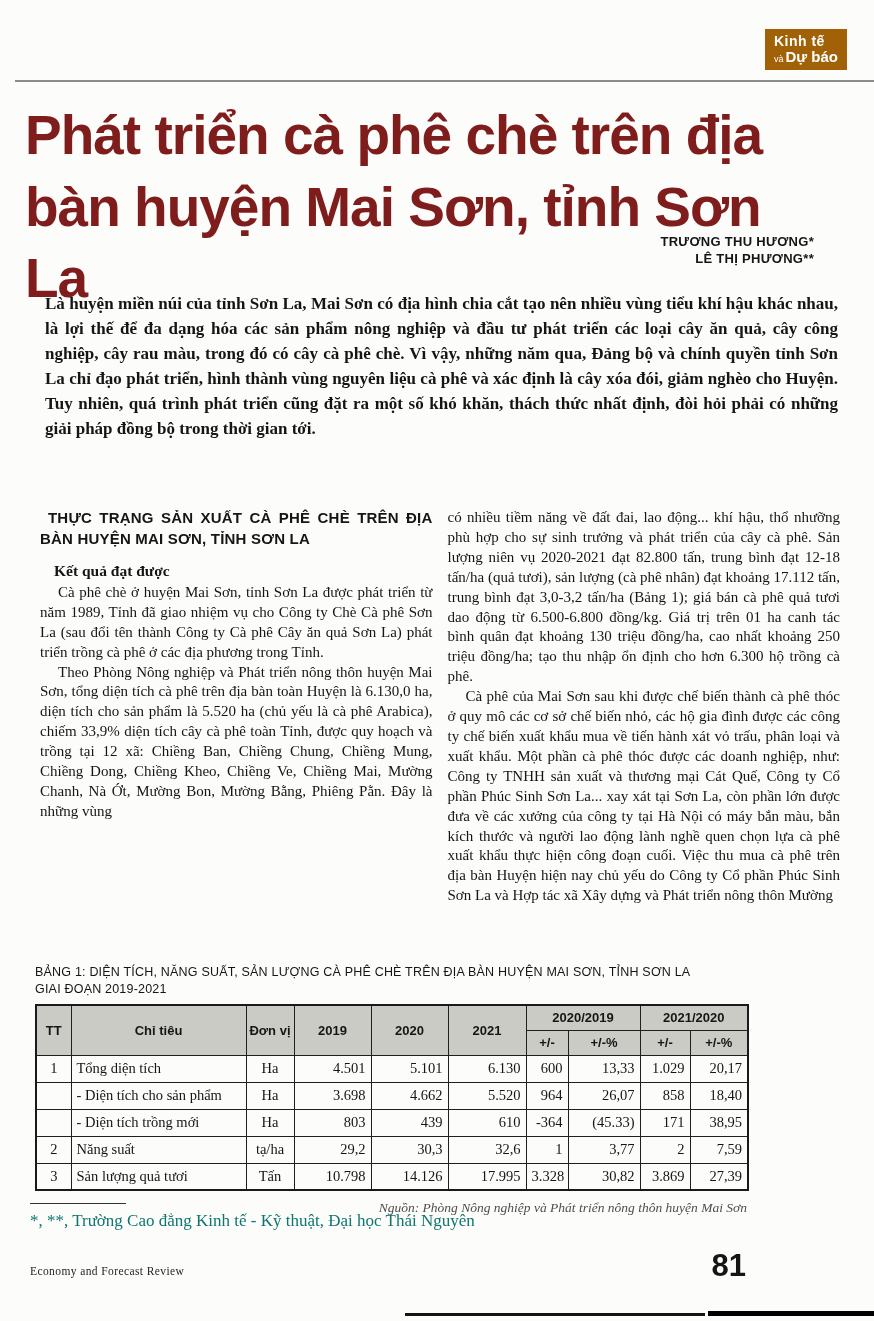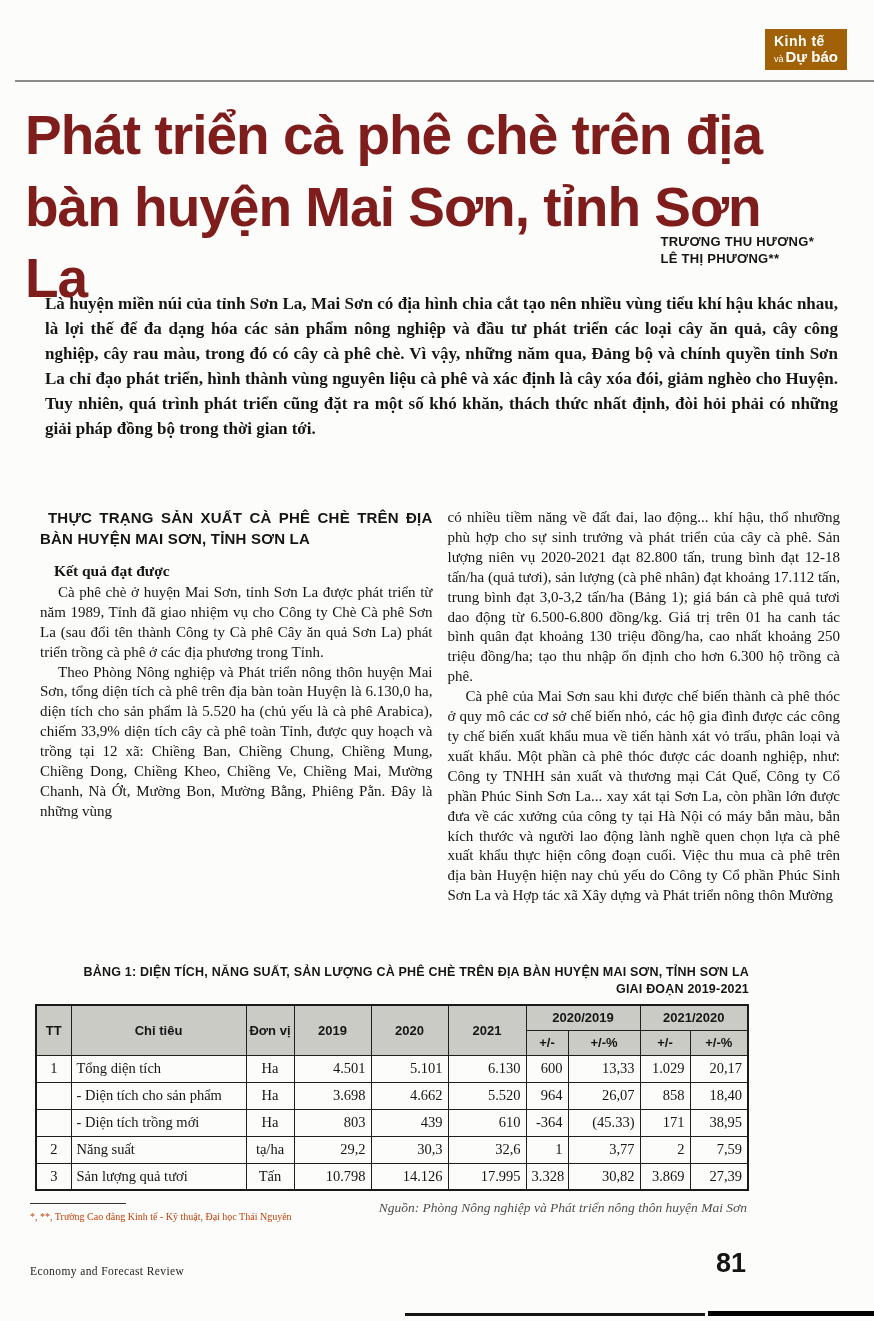"TRƯƠNG THU HƯƠNG*" .authors { text-align: left -> right }
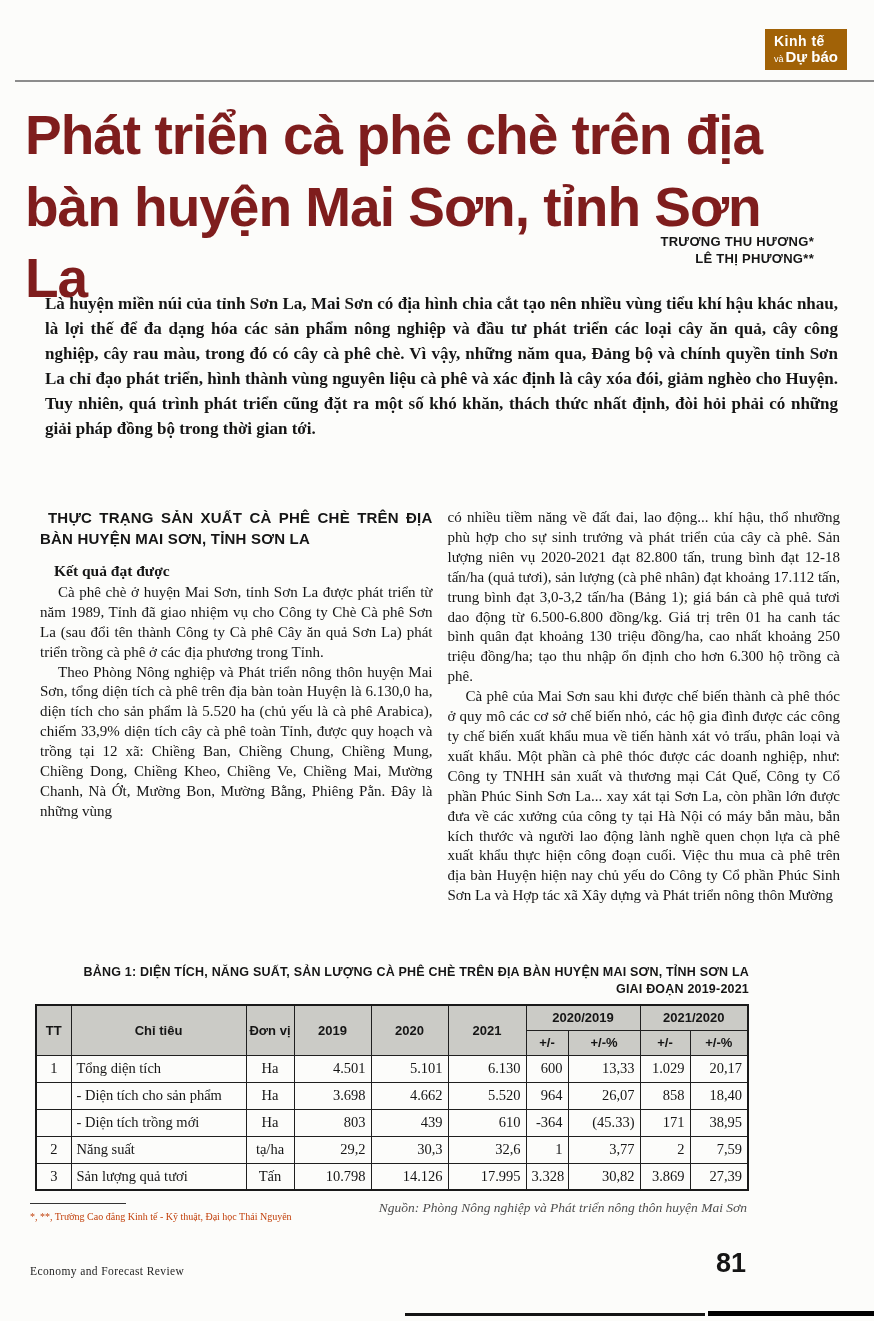"BẢNG 1: DIỆN TÍCH, NĂNG" .tbl-caption { font-weight: bold -> normal; text-align: right -> left }
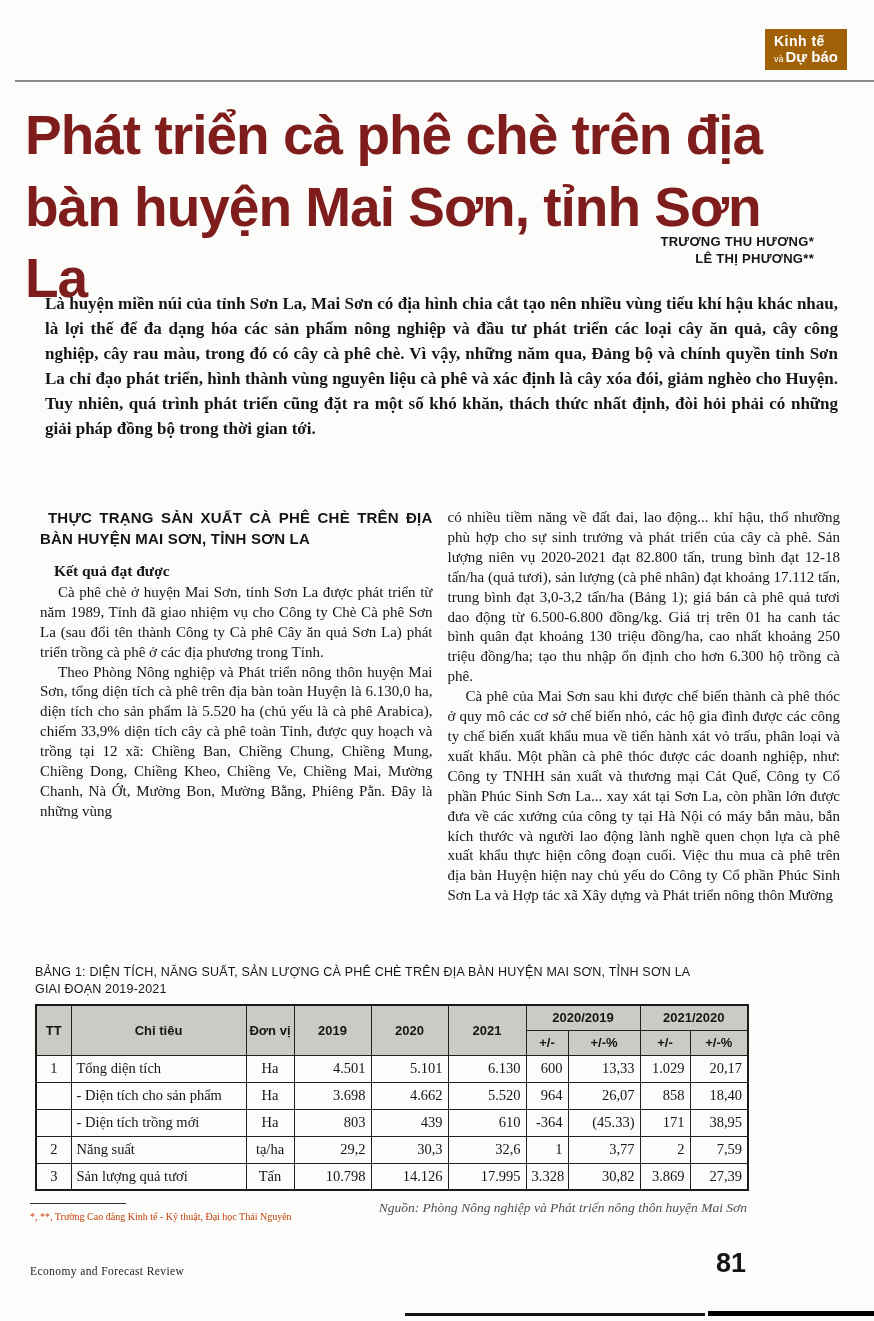"*, **, Trường Cao đẳng" .footnote { color: #c2410c -> #0f766e; font-size: 10px -> 17px }
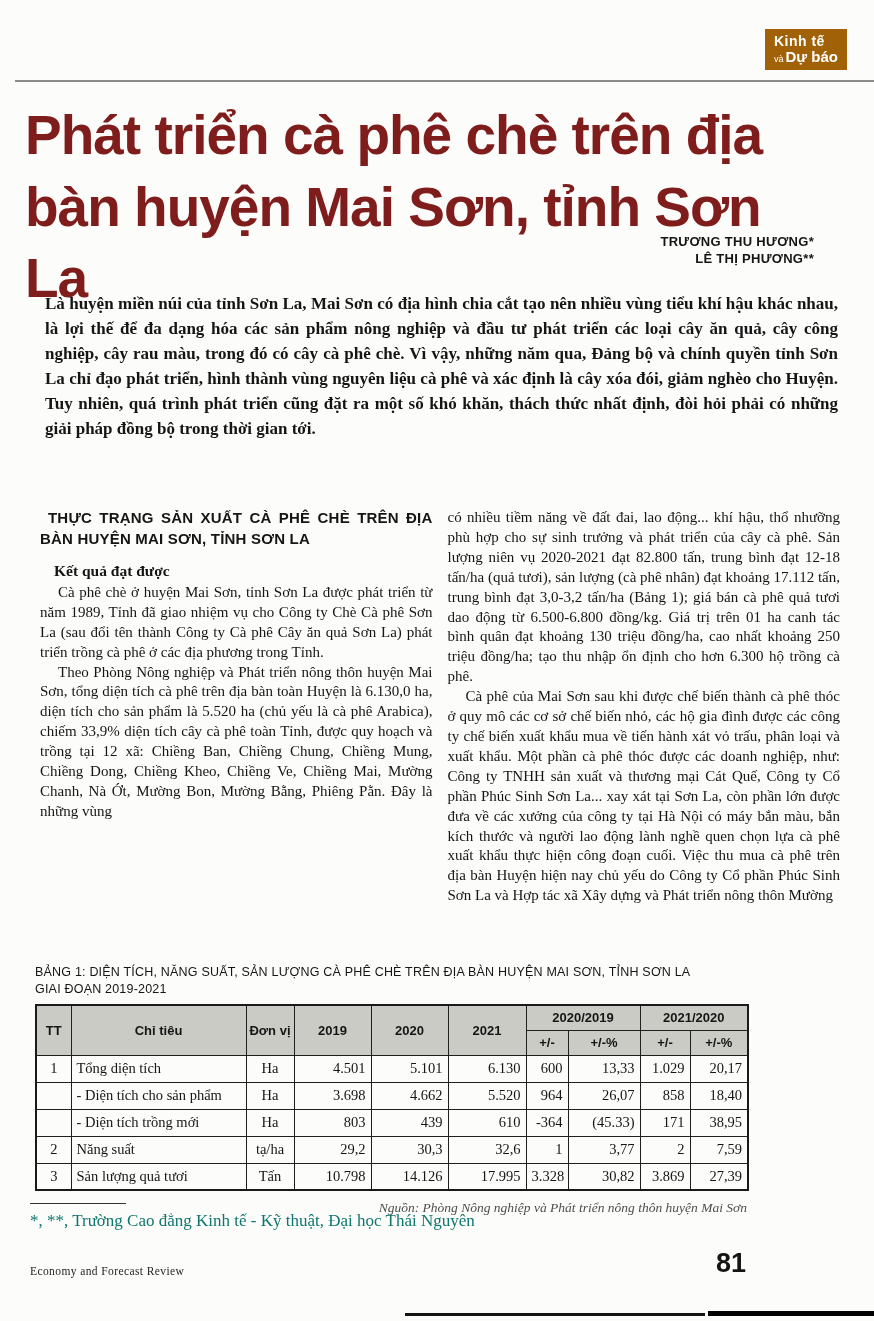"81" .page-number { font-size: 27px -> 31px }
